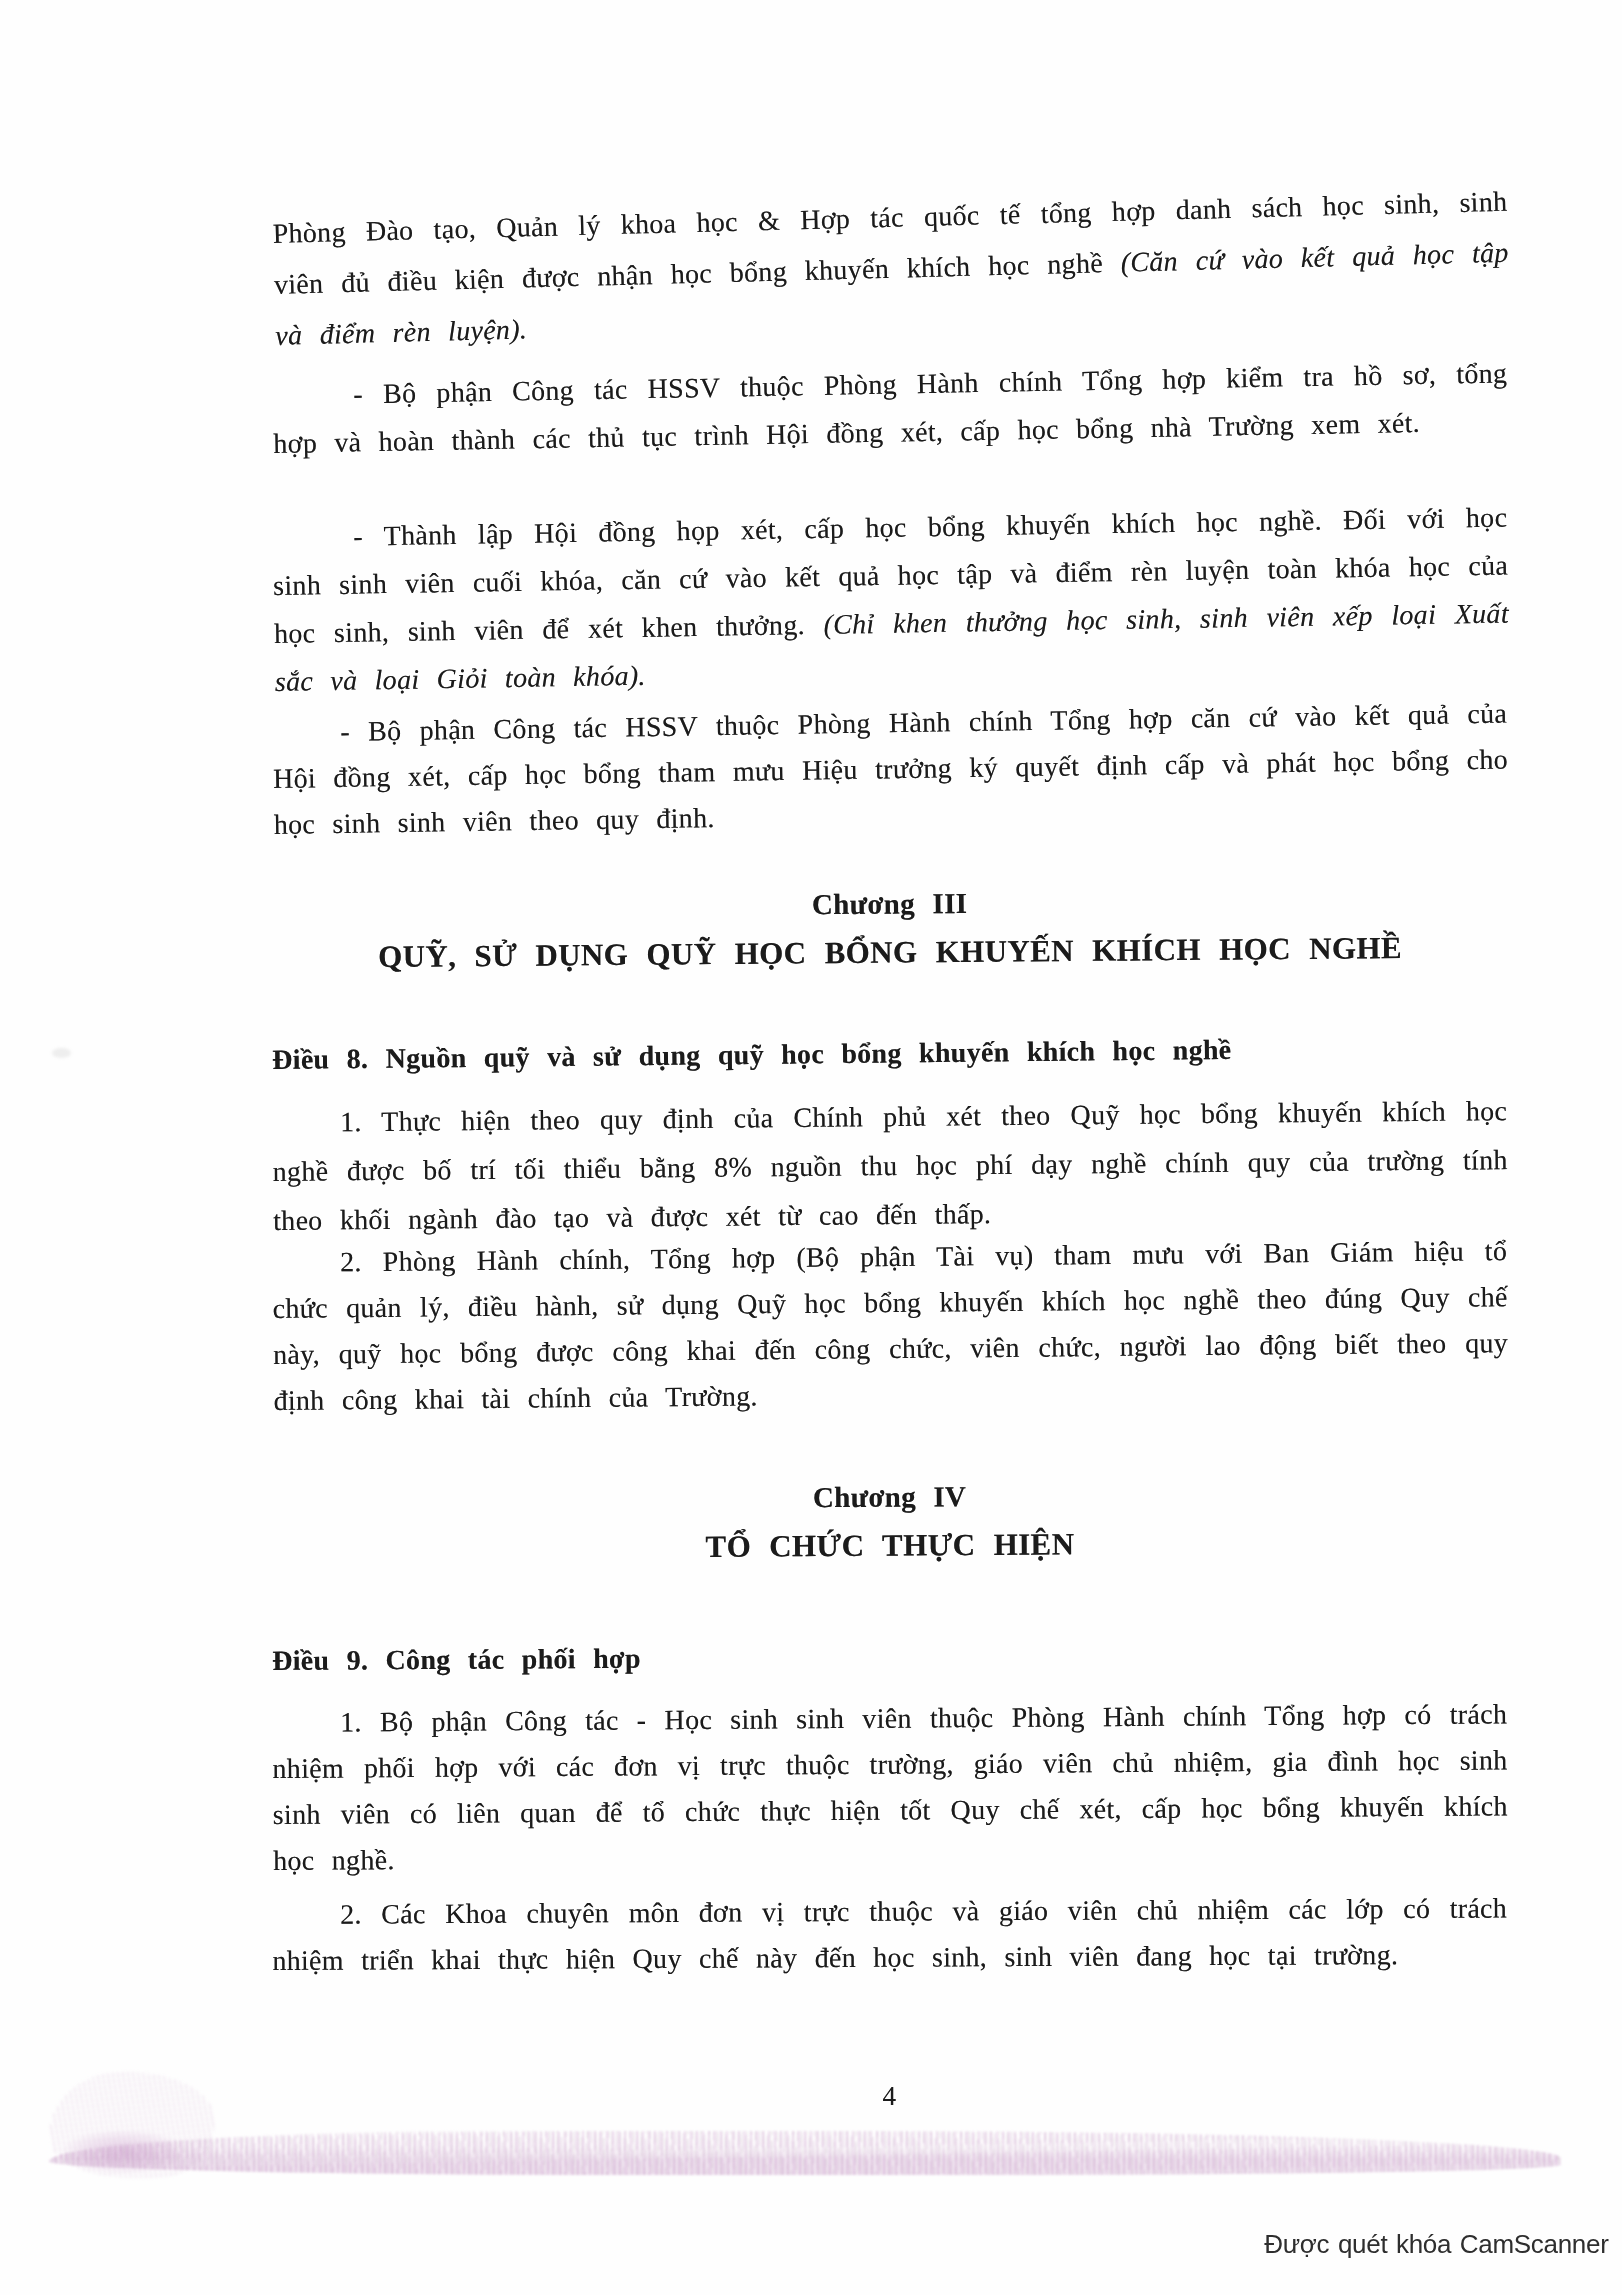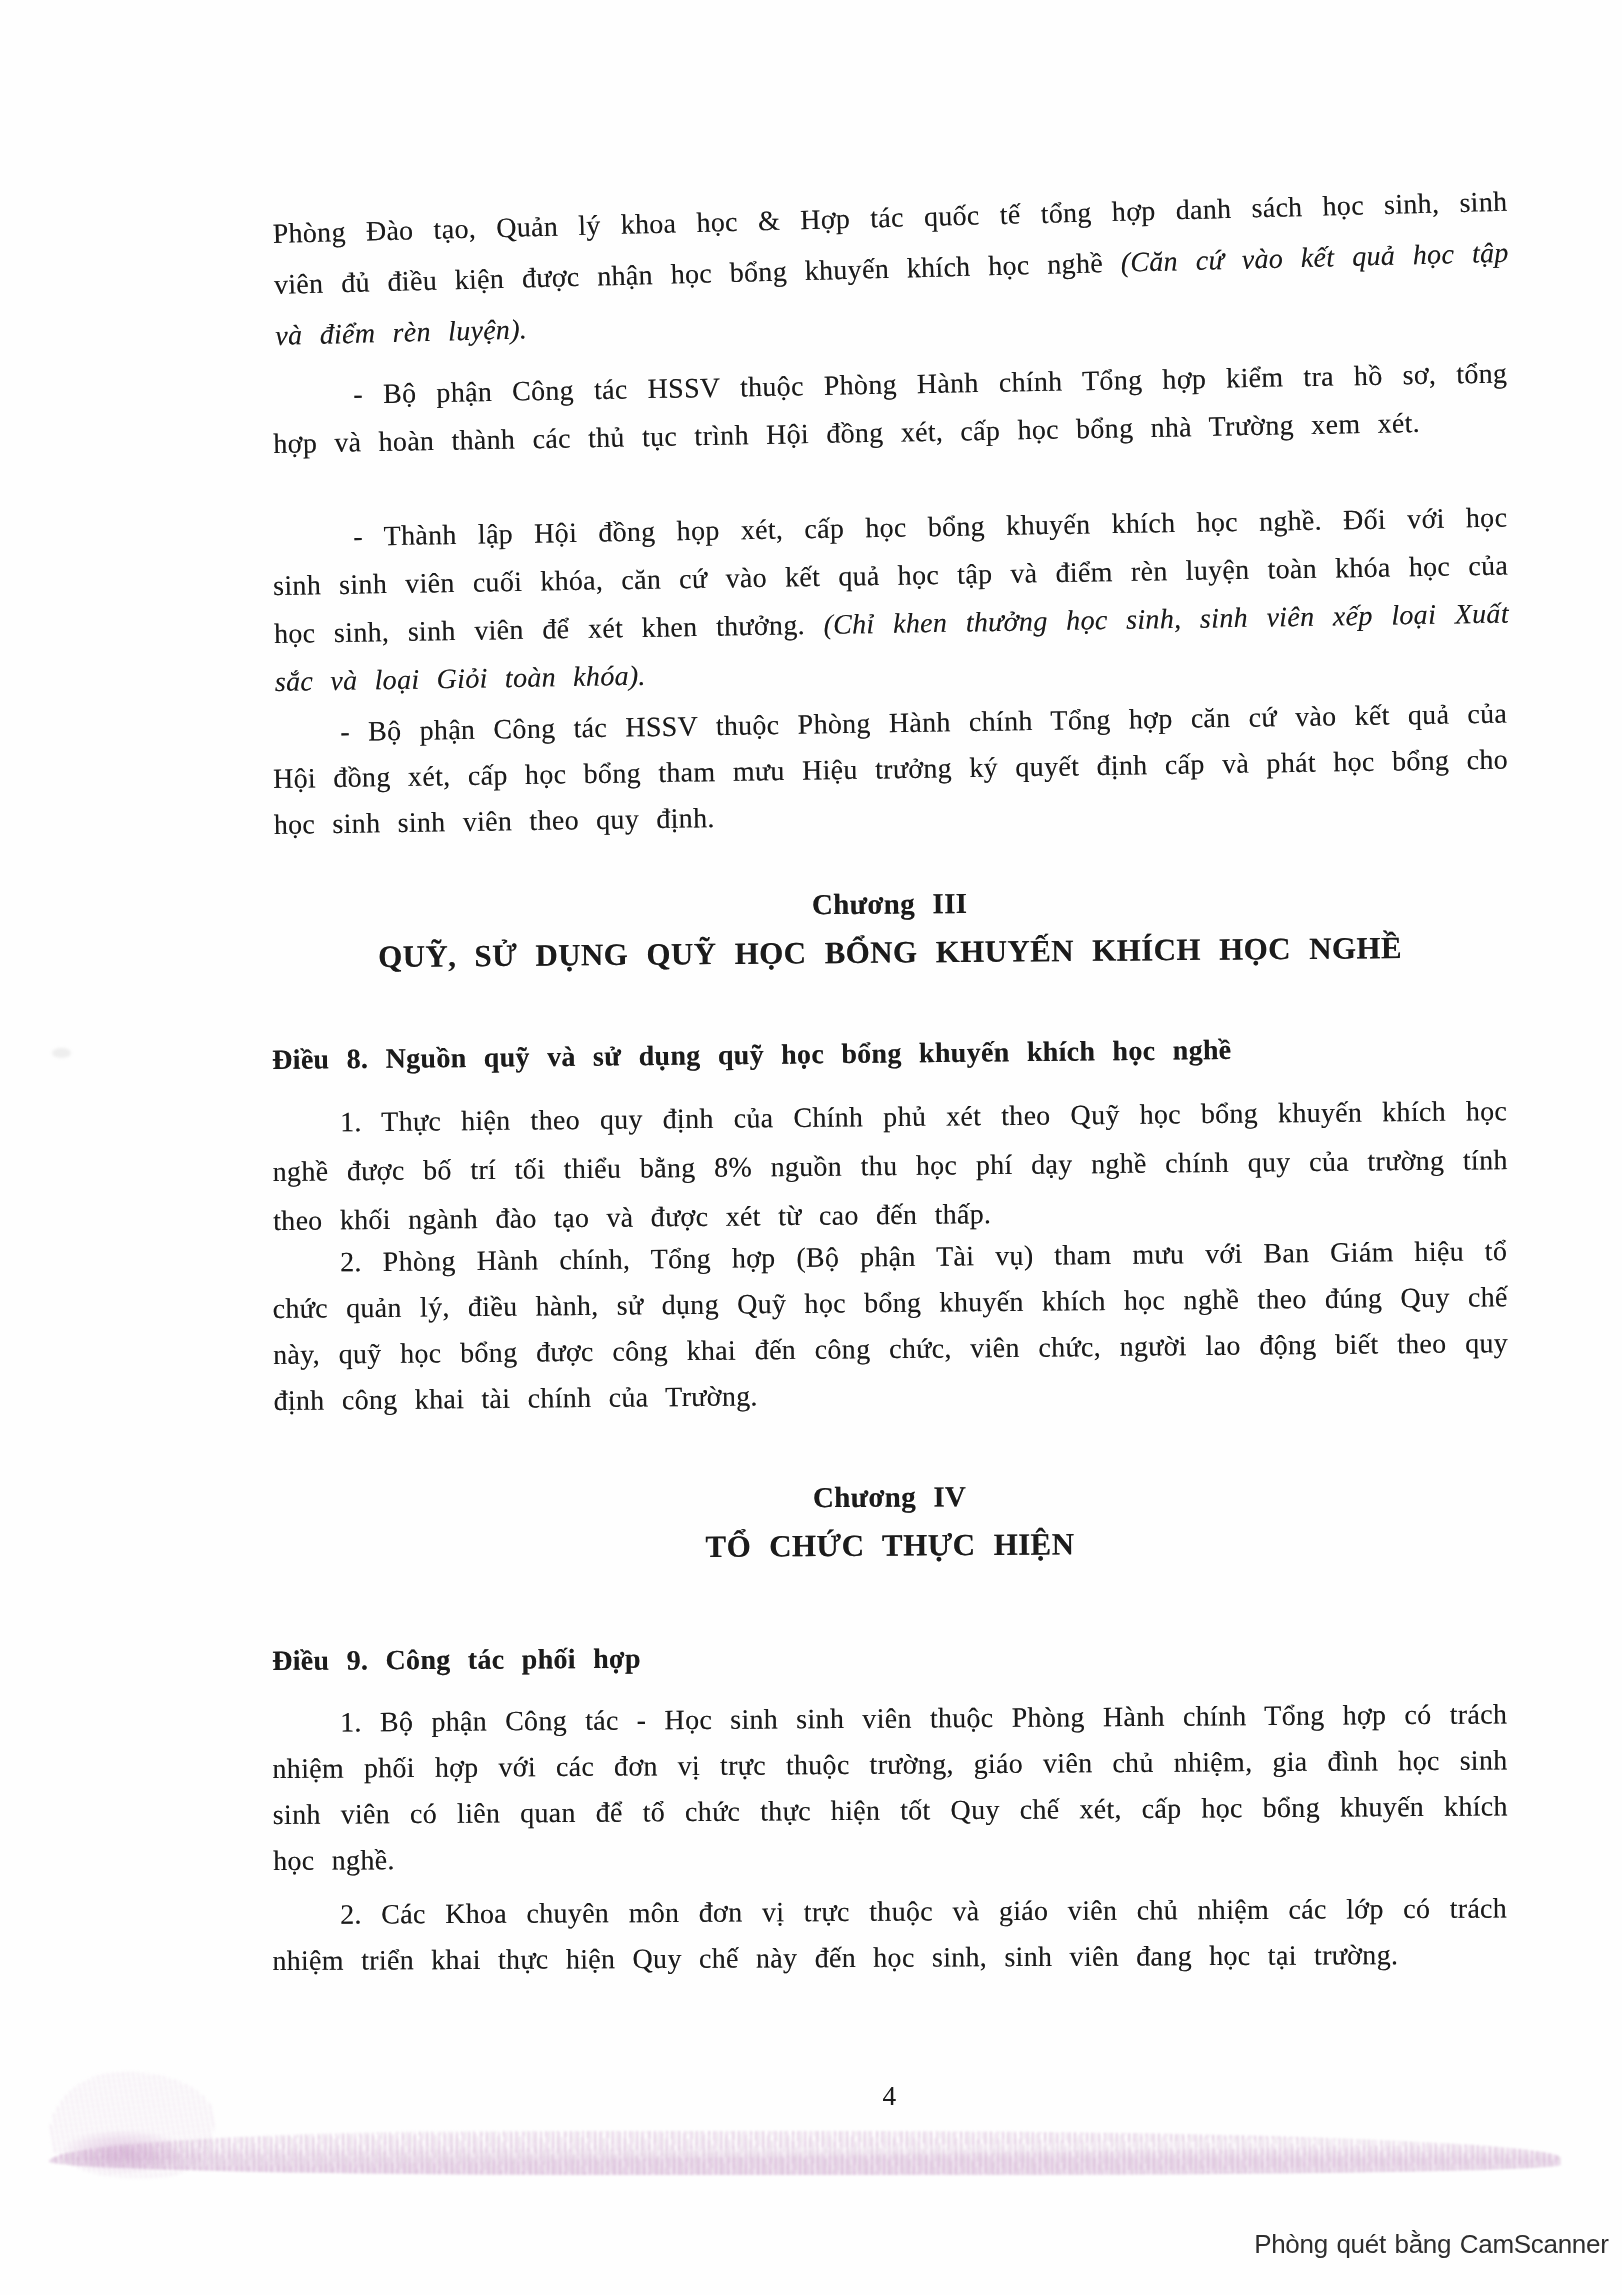"Phòng quét bằng CamScanner" div.block { text: Phòng quét bằng -> Được quét khóa }
